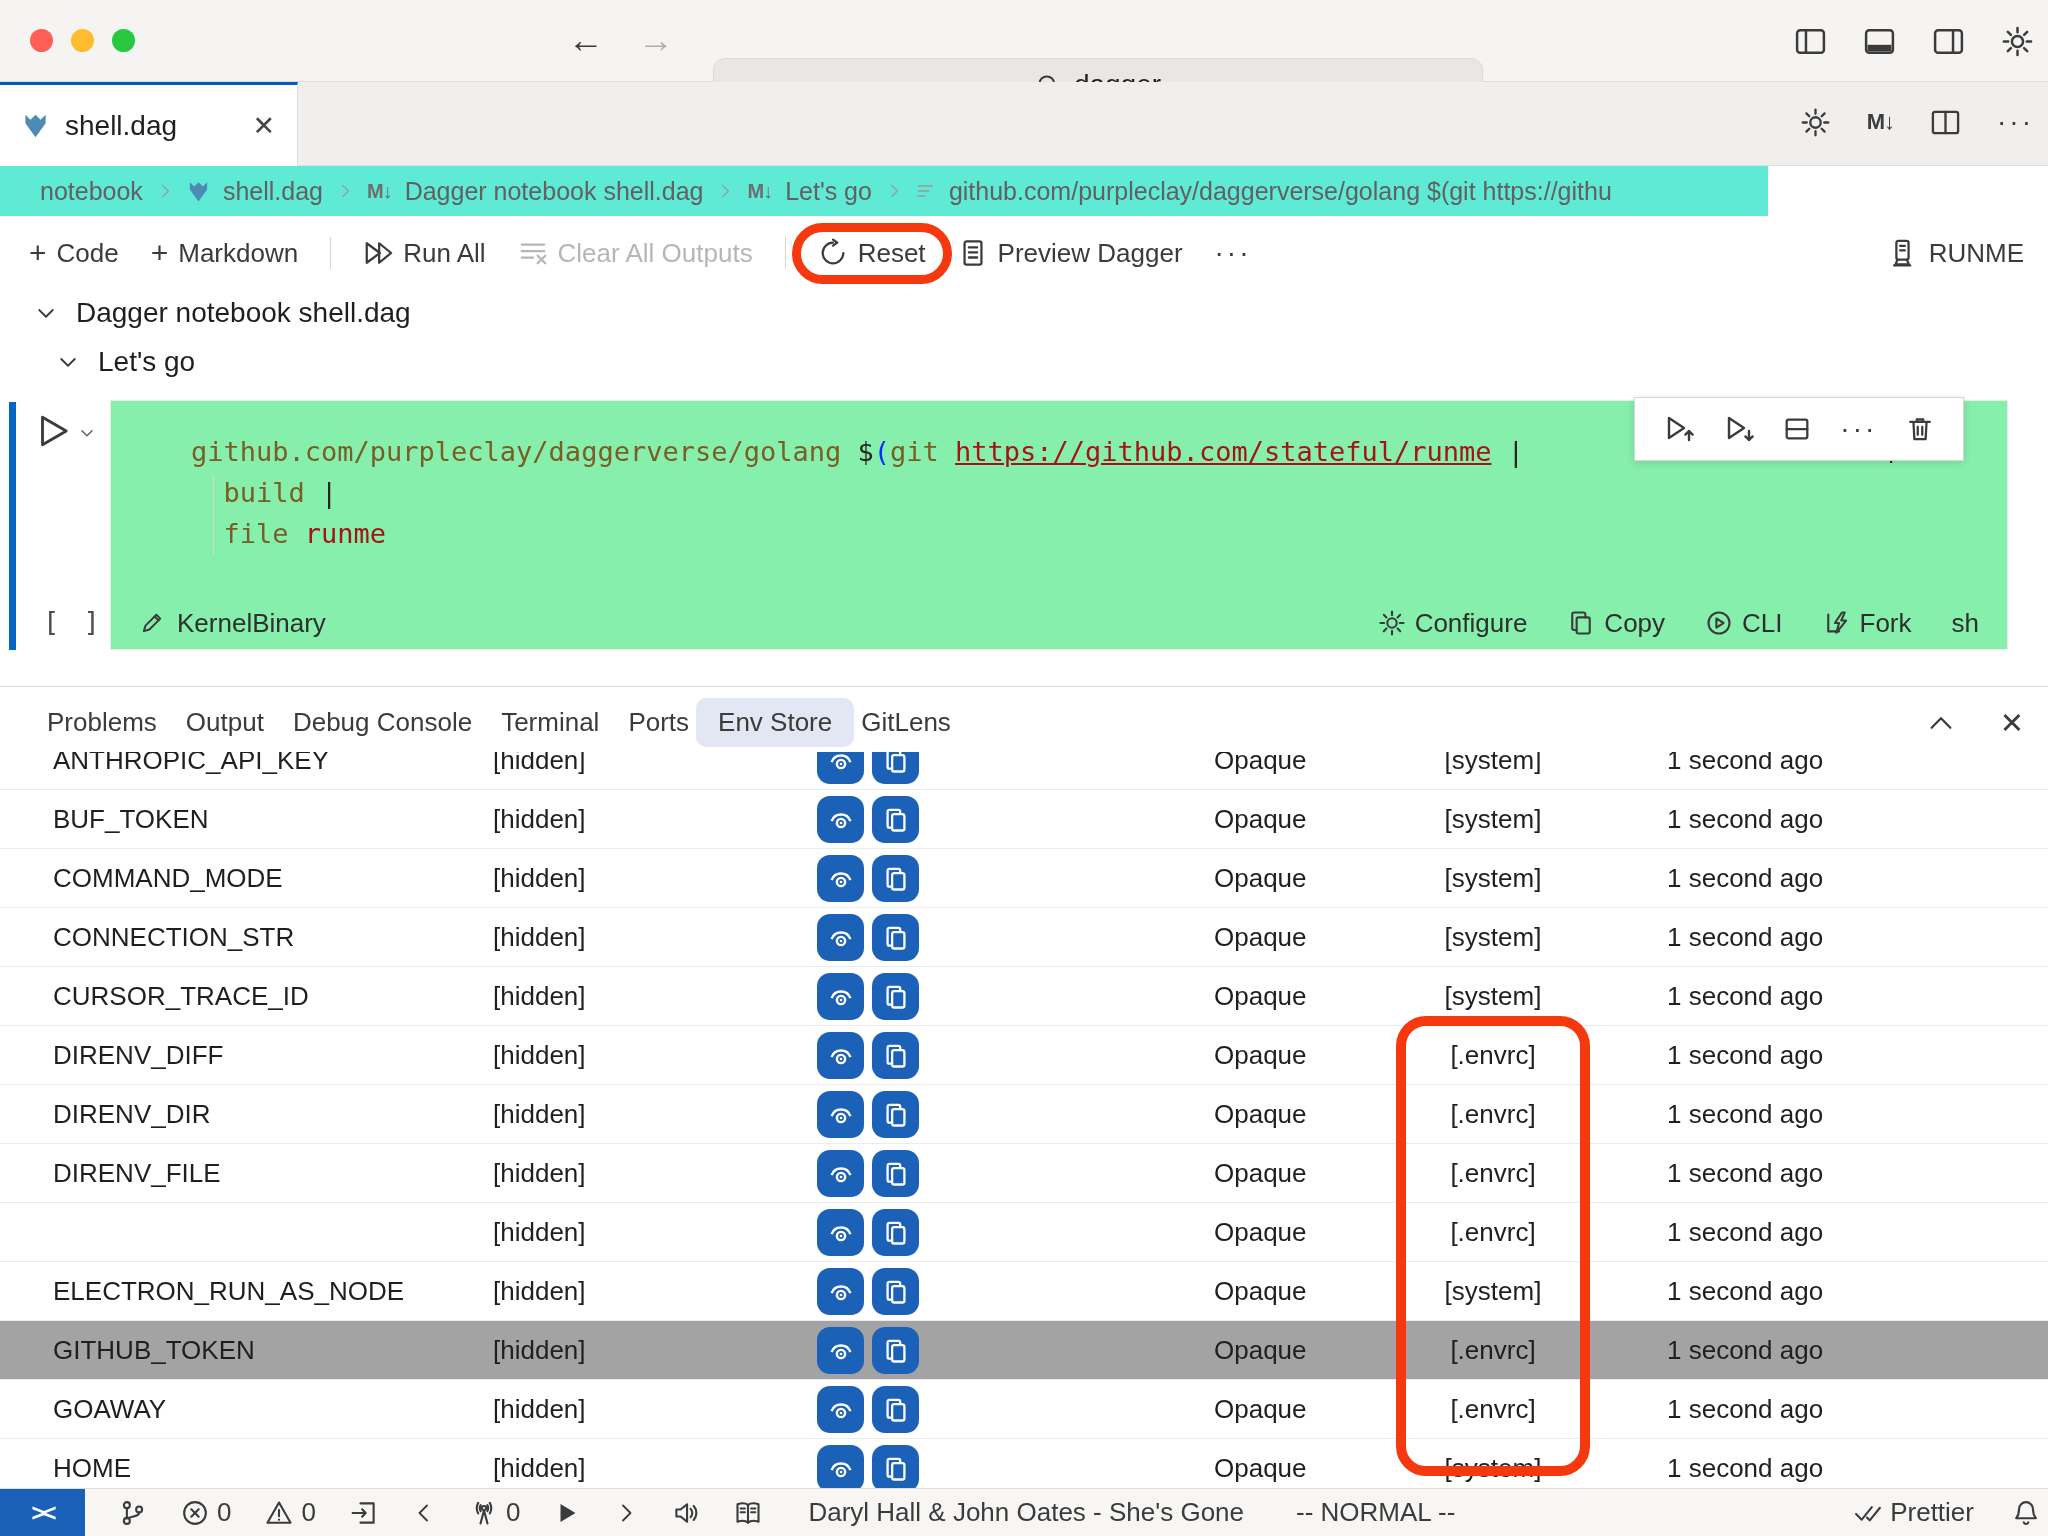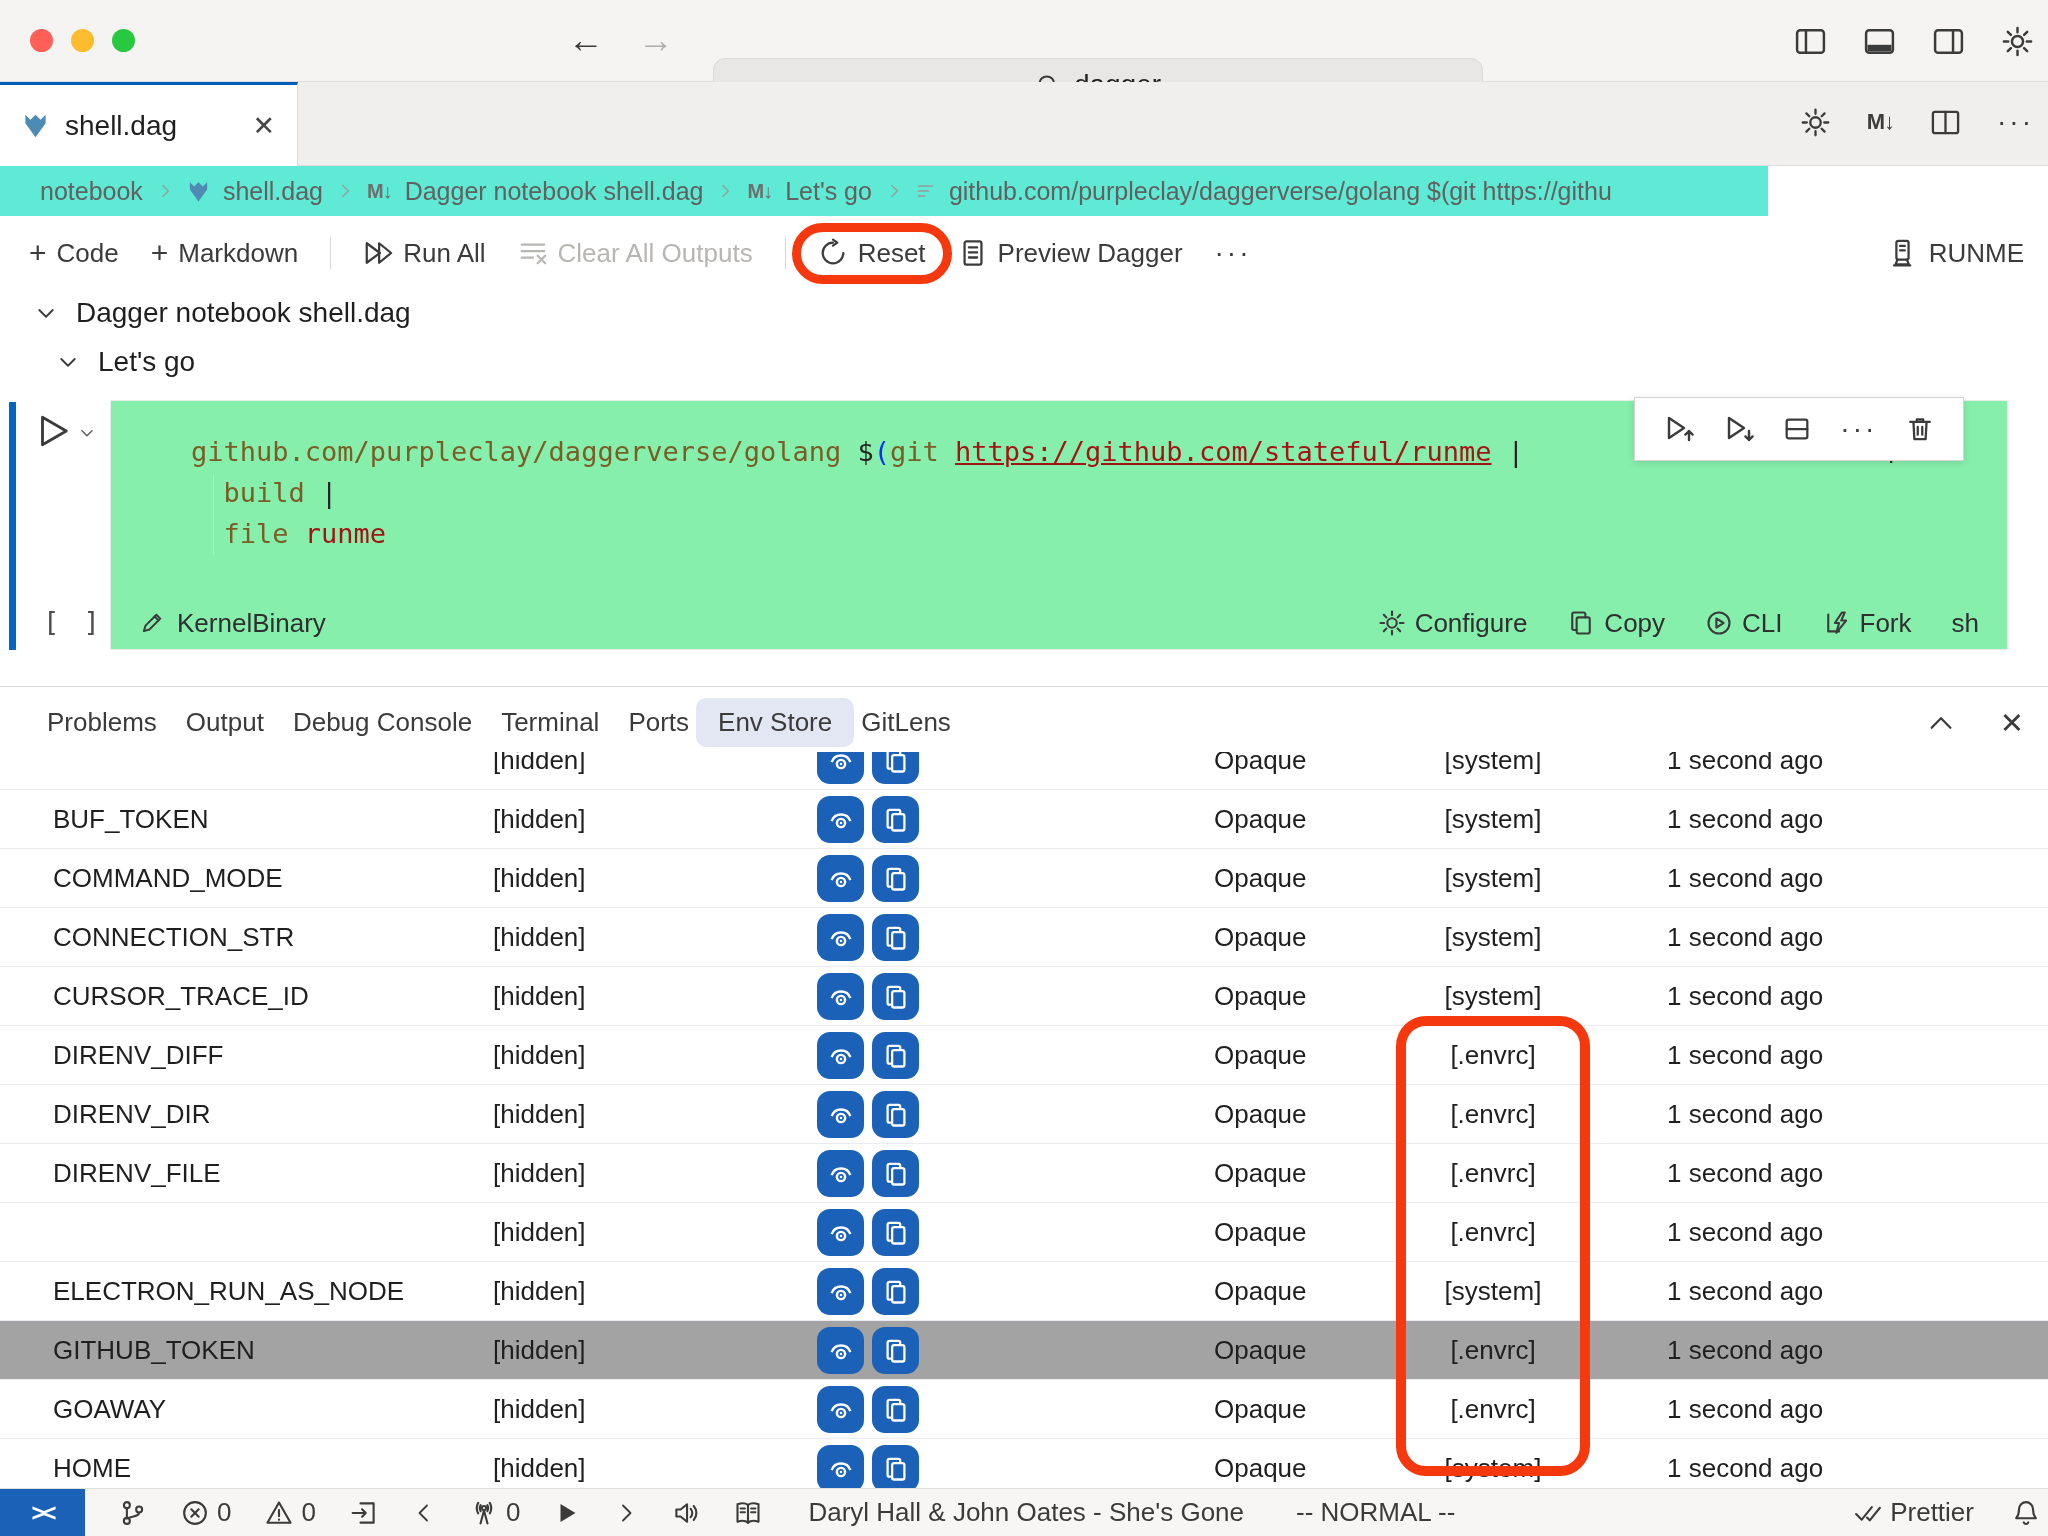"ANTHROPIC_API_KEY" span.c-name { html: none -> <span>ANTHROPIC_API_KEY</span> }
